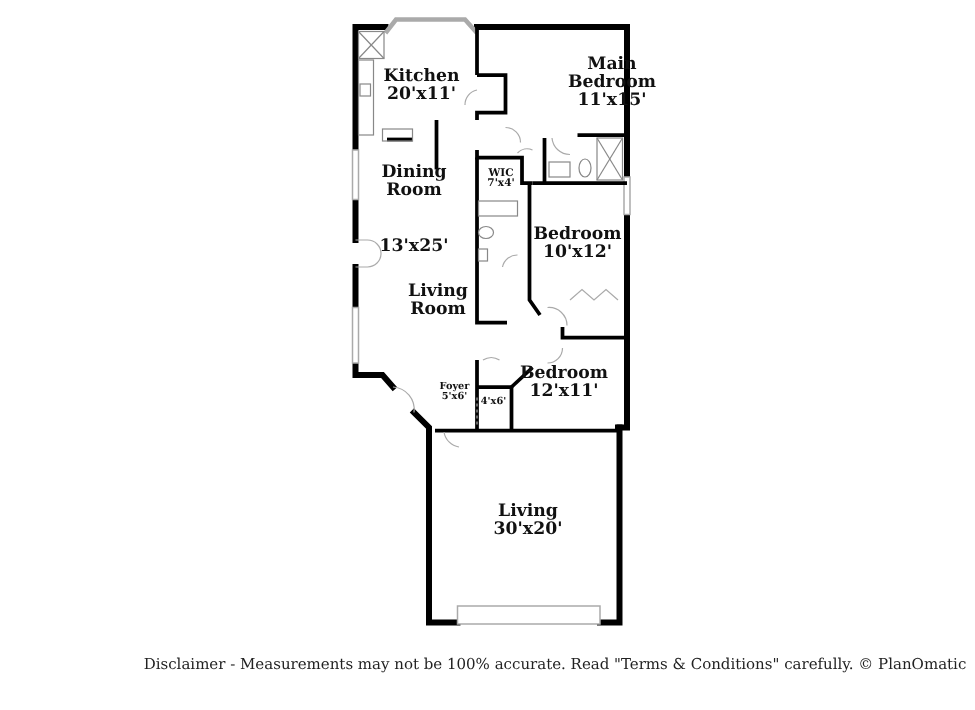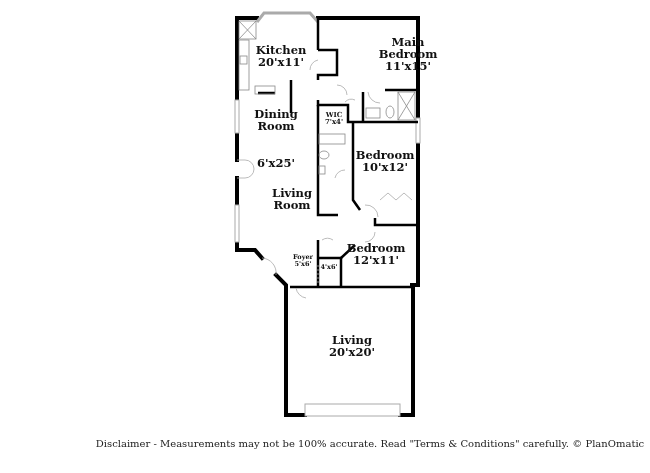"6'x25'" span { text: 6'x25' -> 13'x25' }
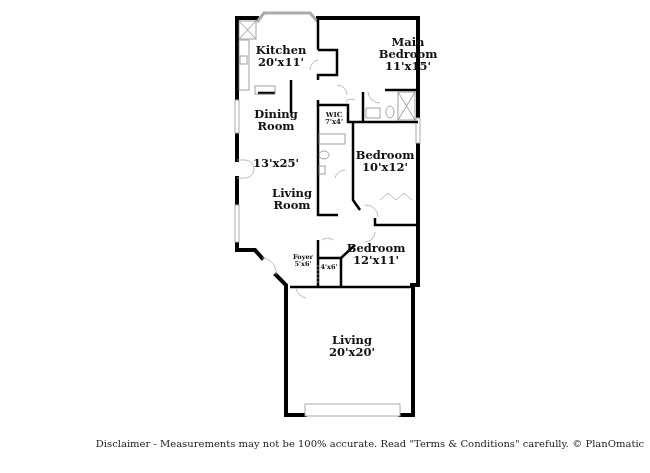"20'x20'" span.dim { text: 20'x20' -> 30'x20' }
